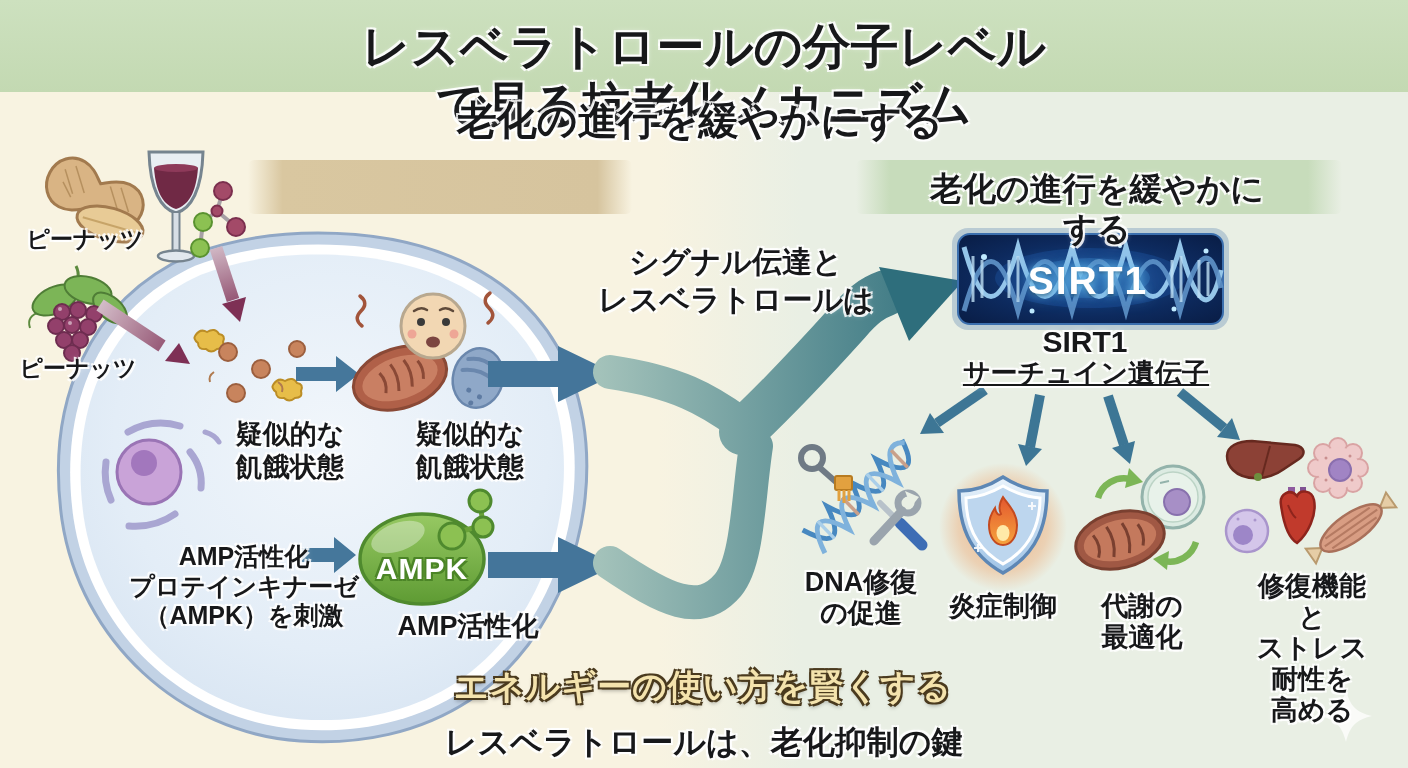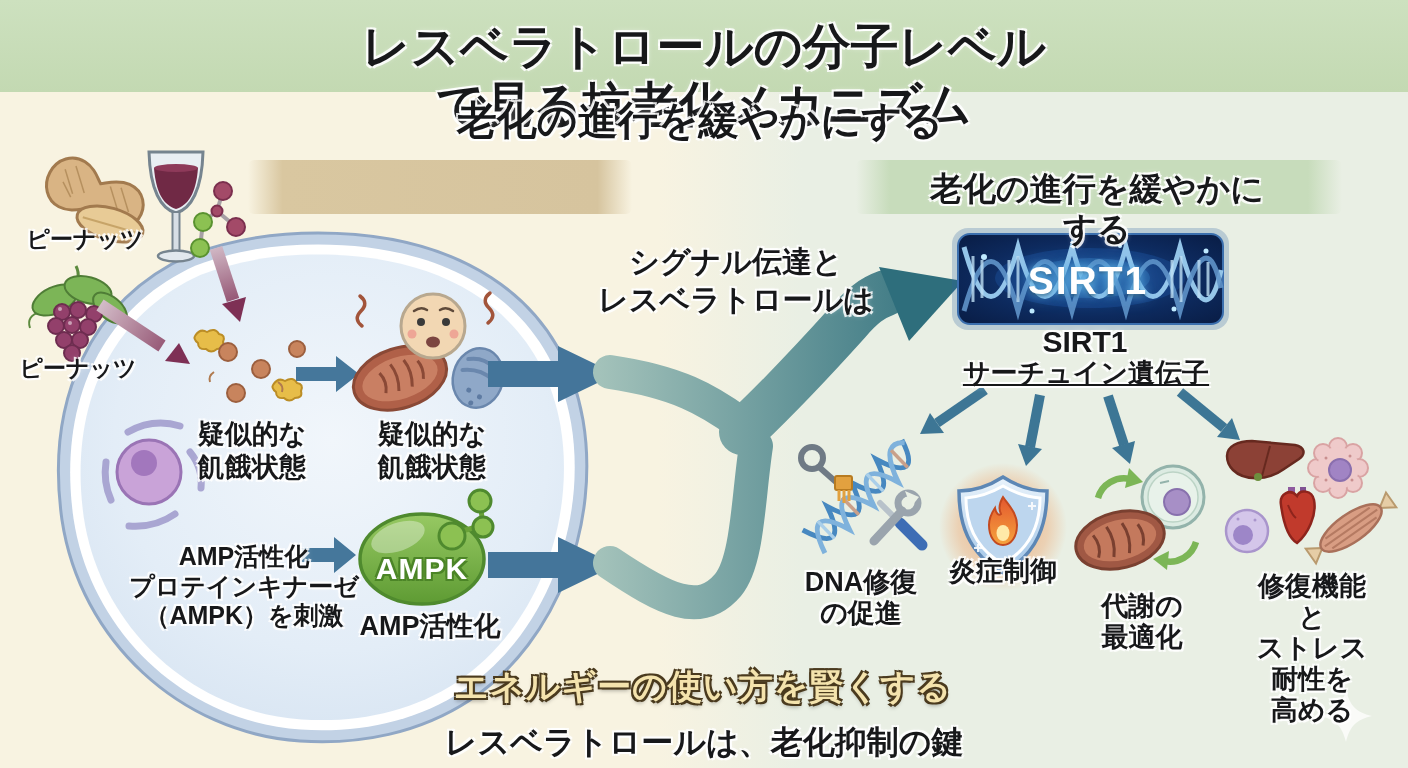"疑似的な" .t-cell { margin-left: none -> 38px }
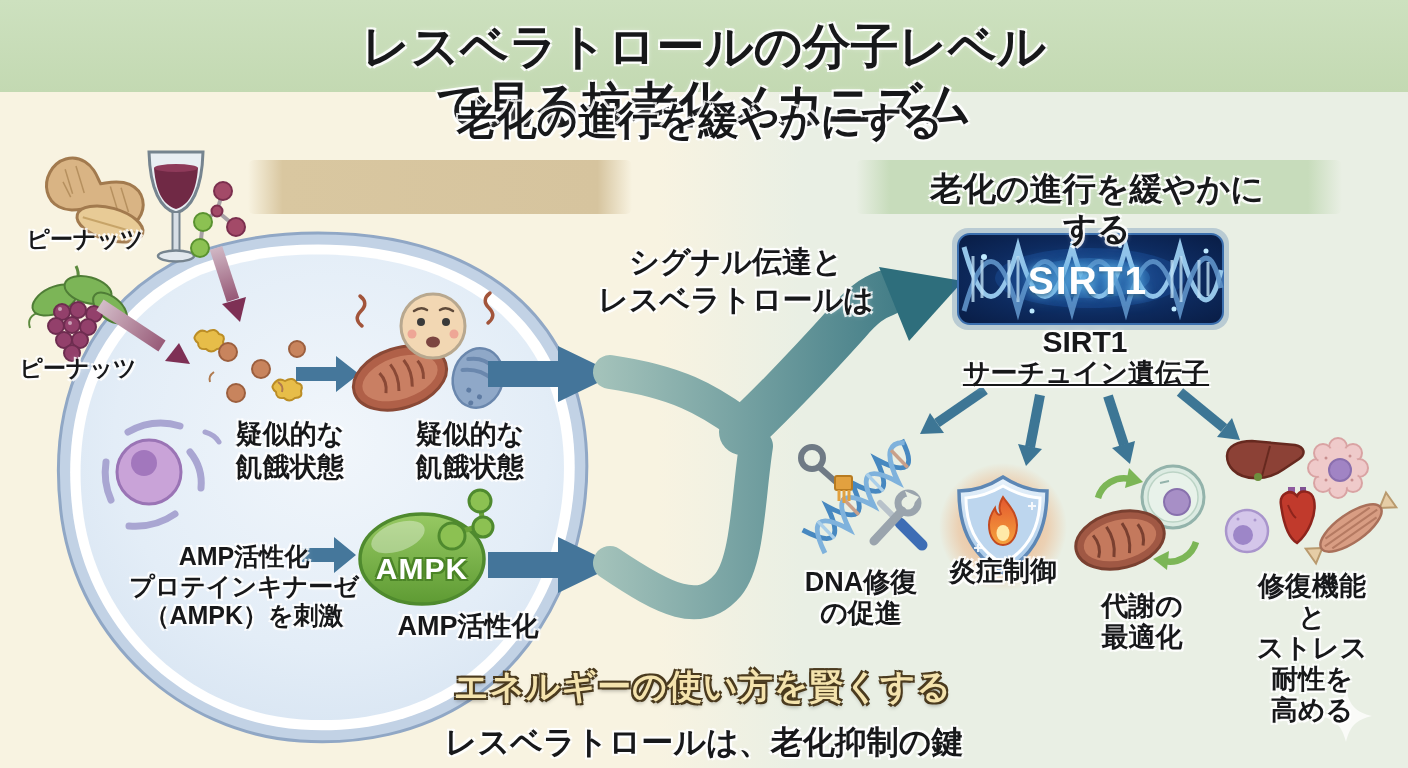"炎症制御" div.jtext { top: 556px -> 591px }
